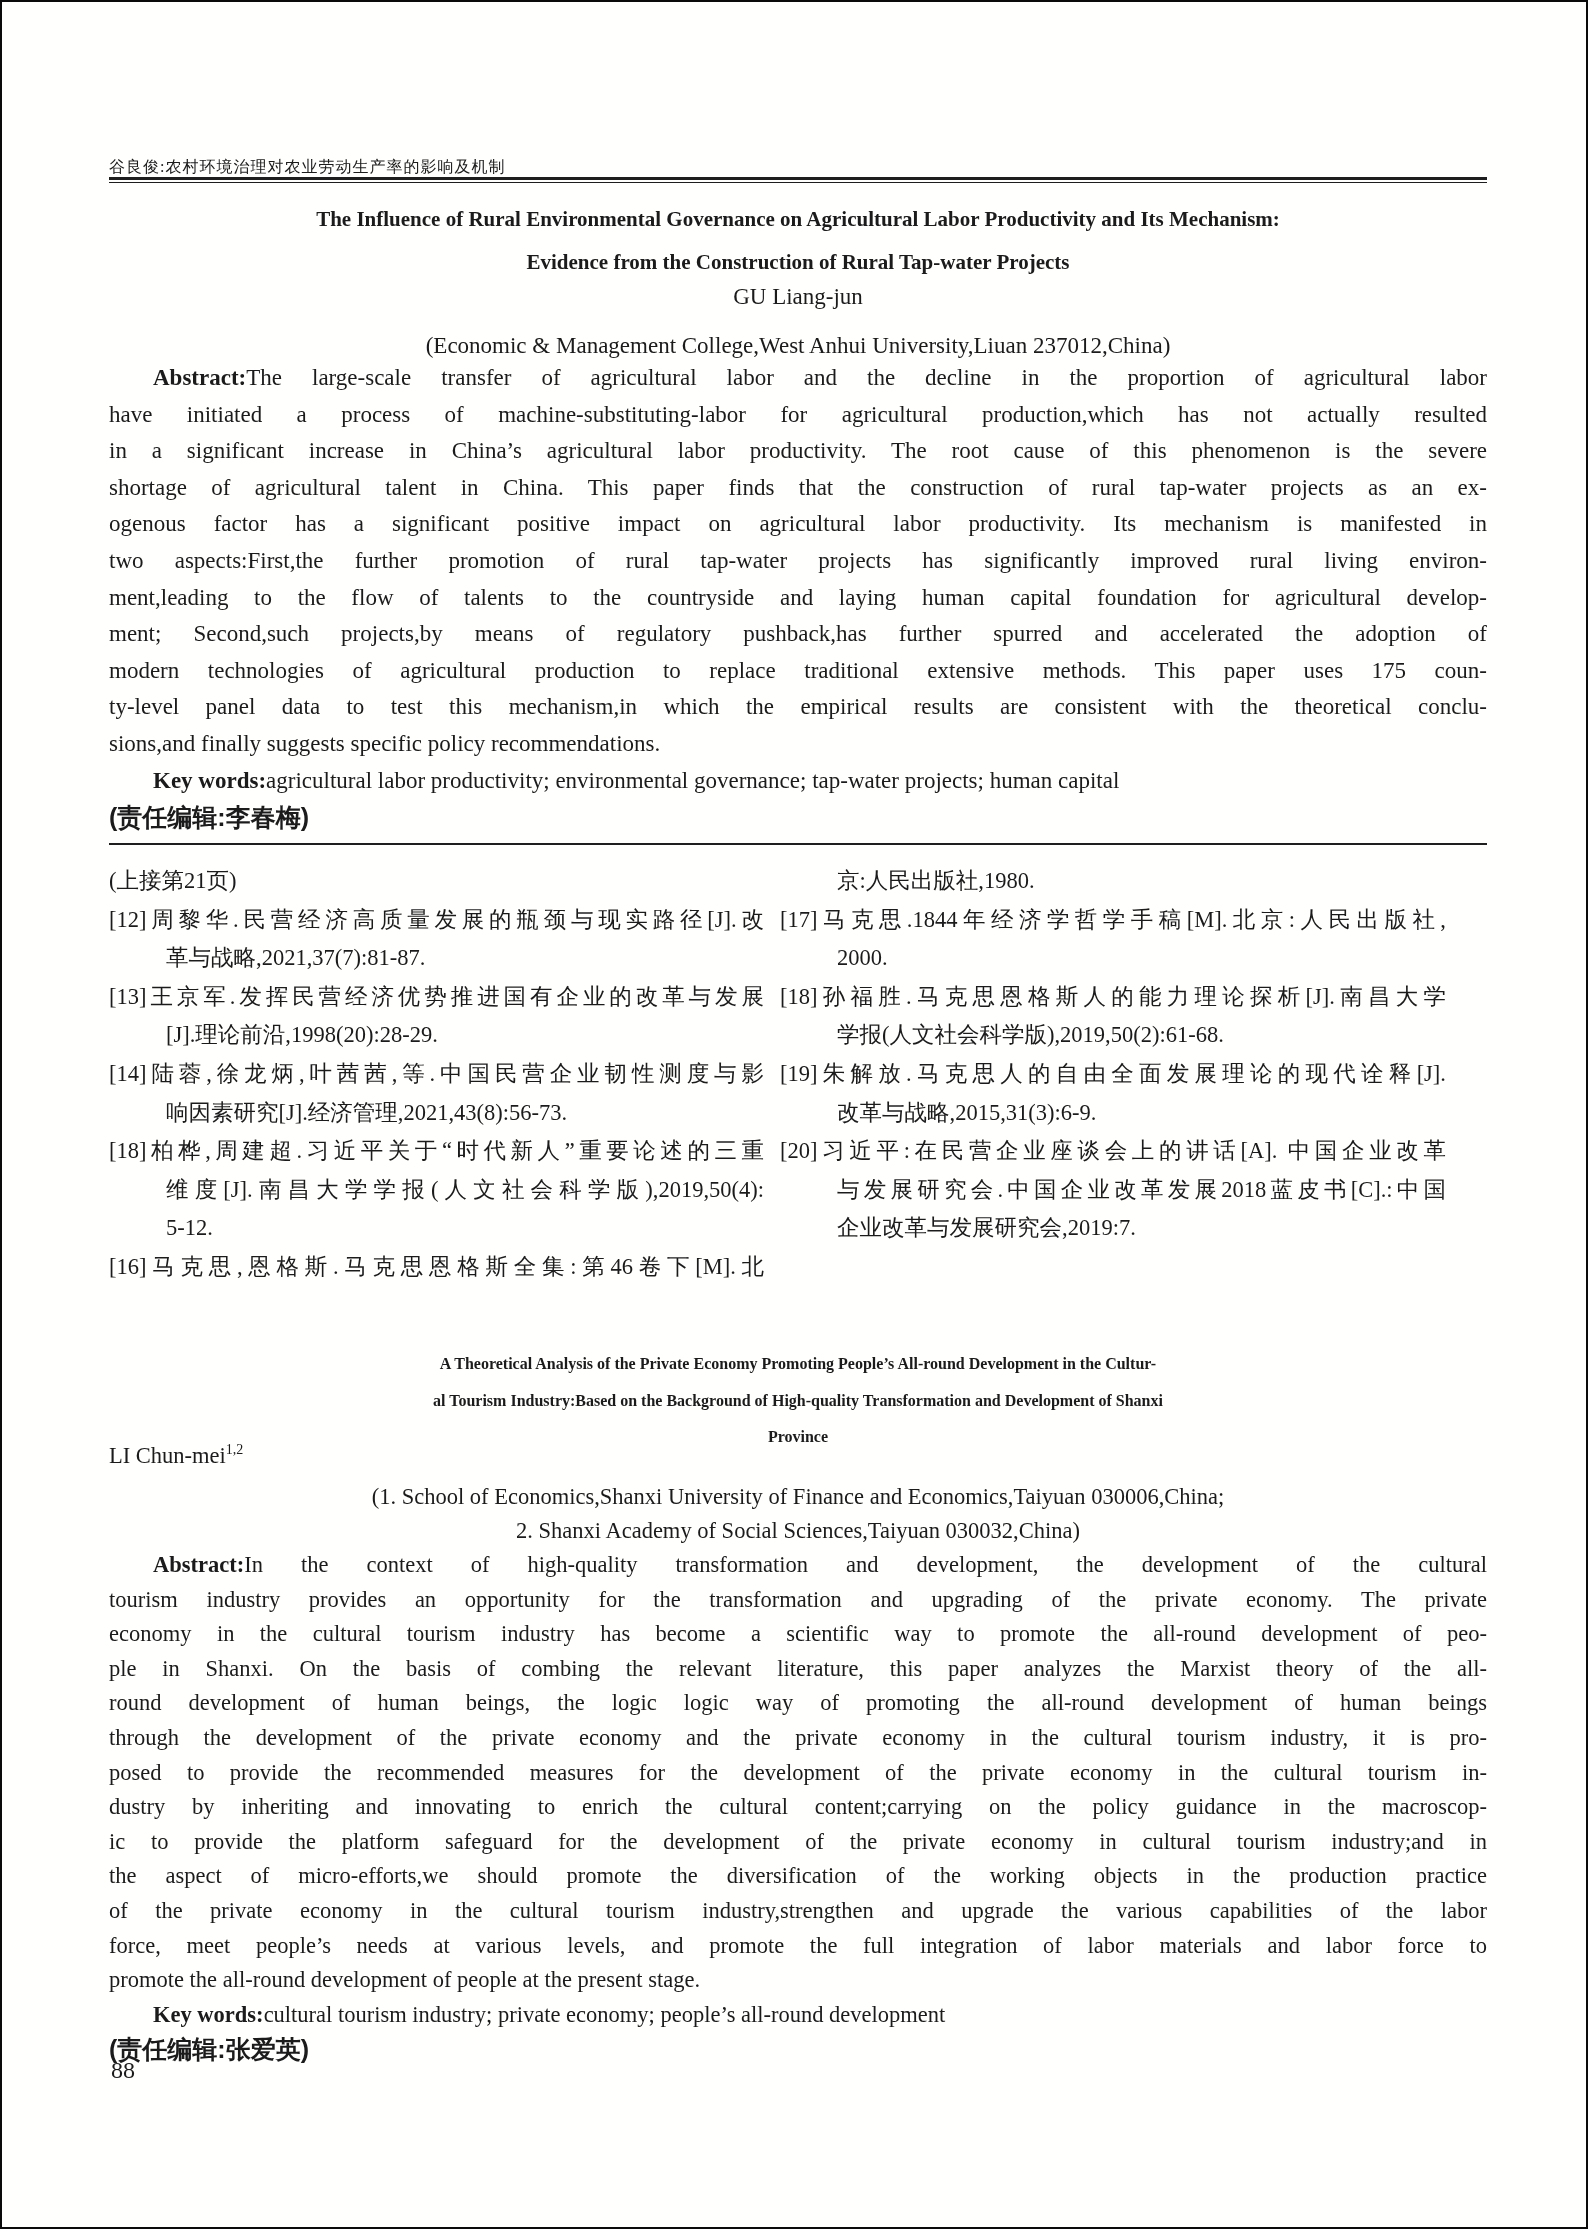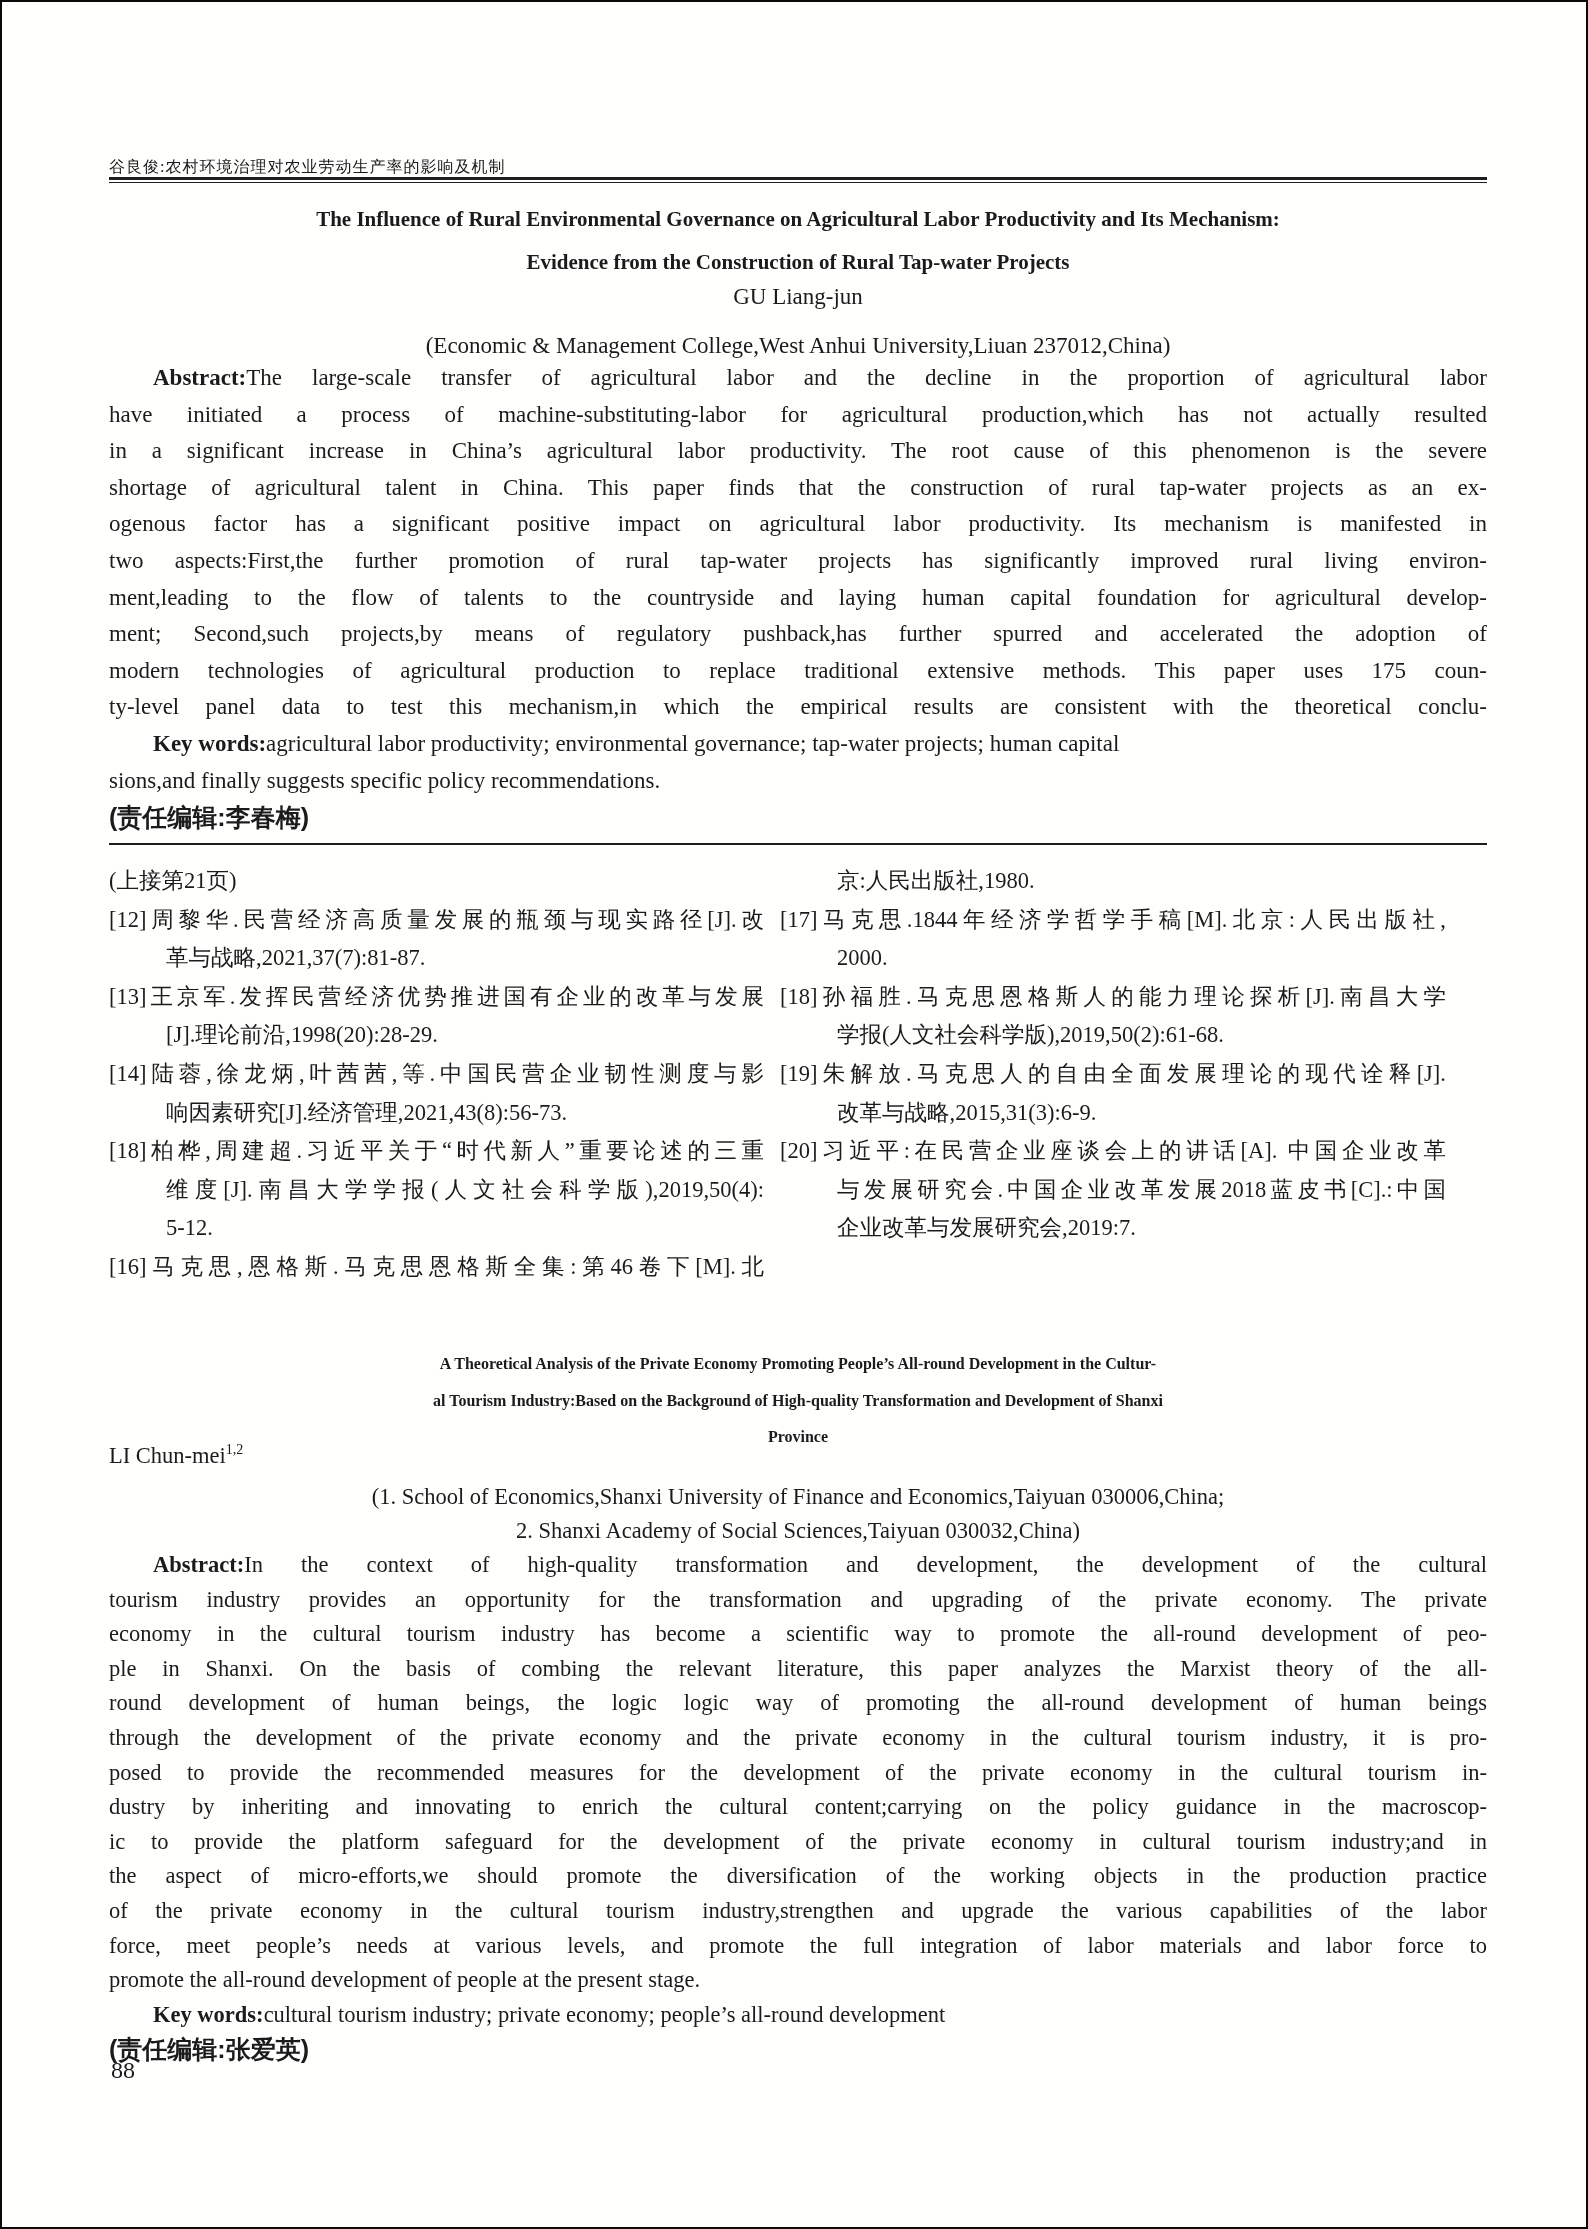"Key words:agricultural labor" div.line { order: before "sions,and finally suggests specific" -> after "sions,and finally suggests specific" }
